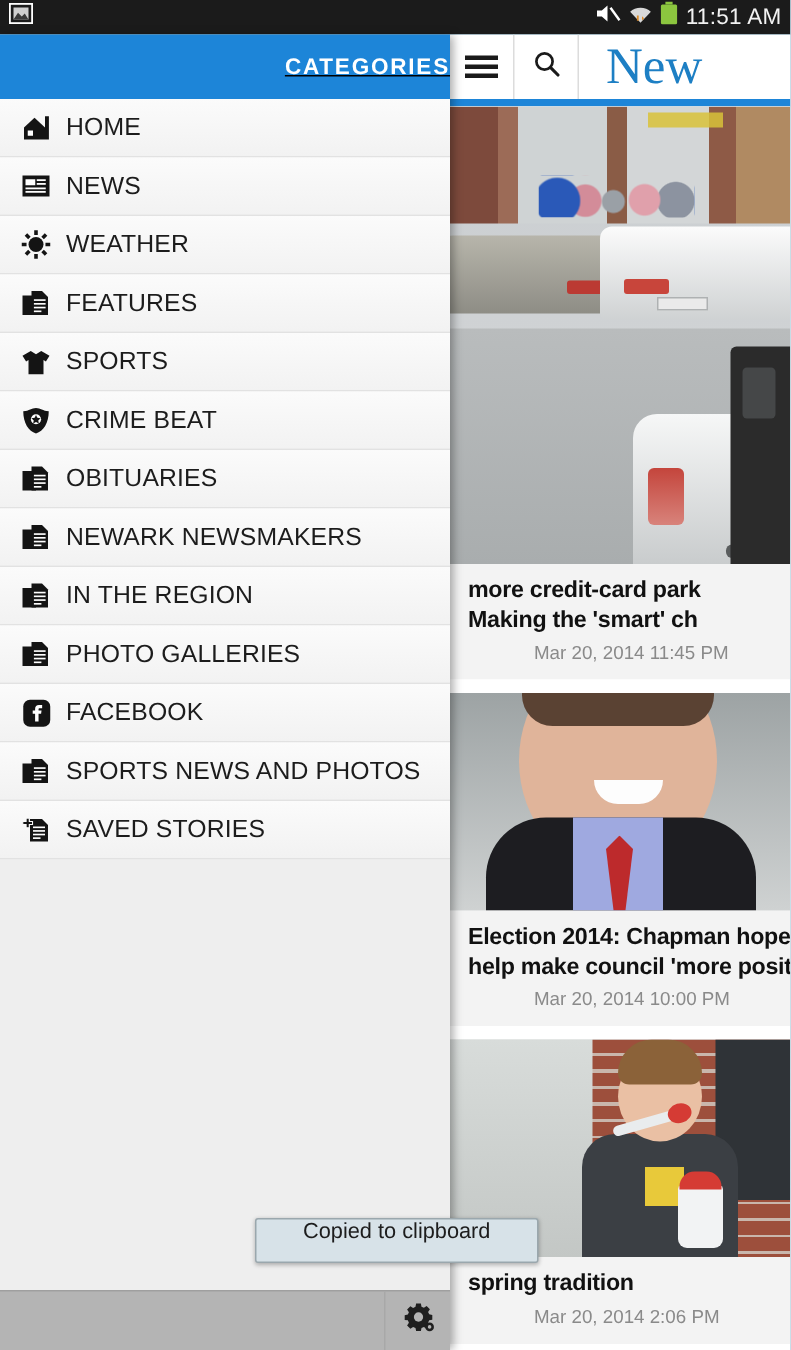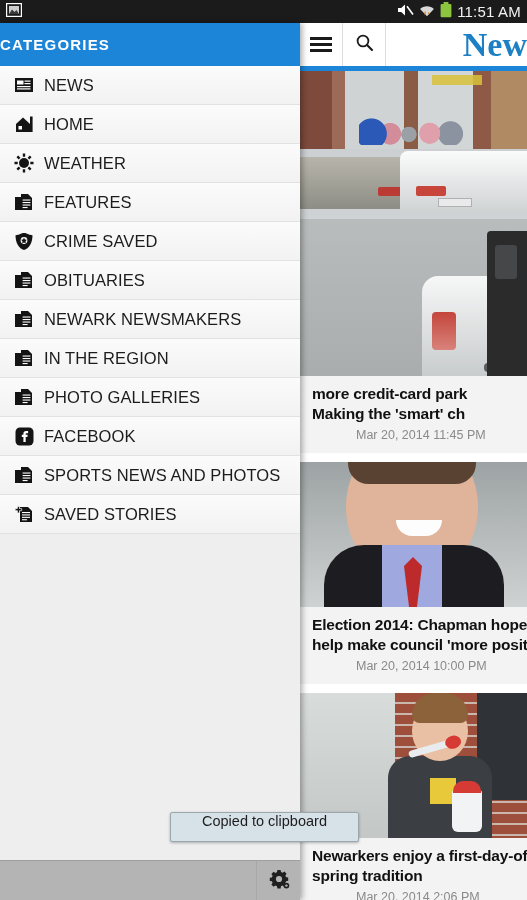"CATEGORIES" .drawer-header { justify-content: flex-start -> flex-end; text-decoration: none -> underline }
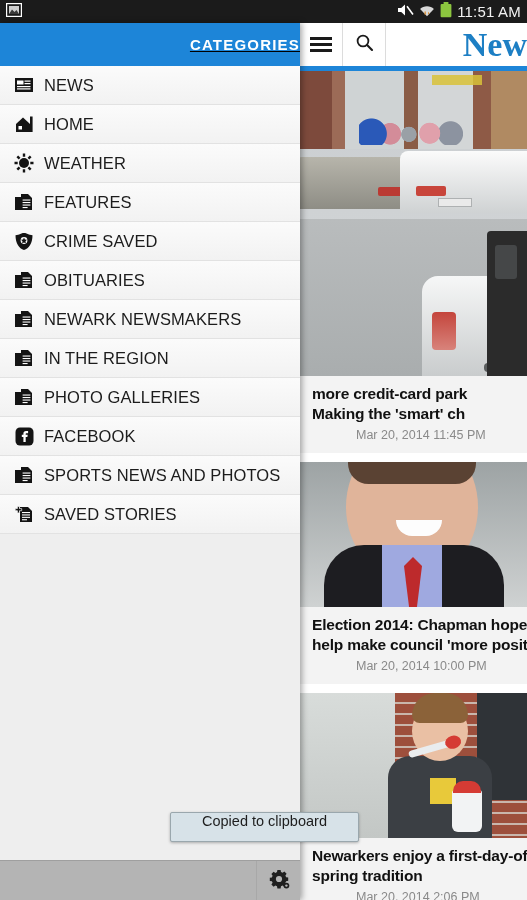"New" .brand { font-weight: bold -> none; text-align: right -> left }
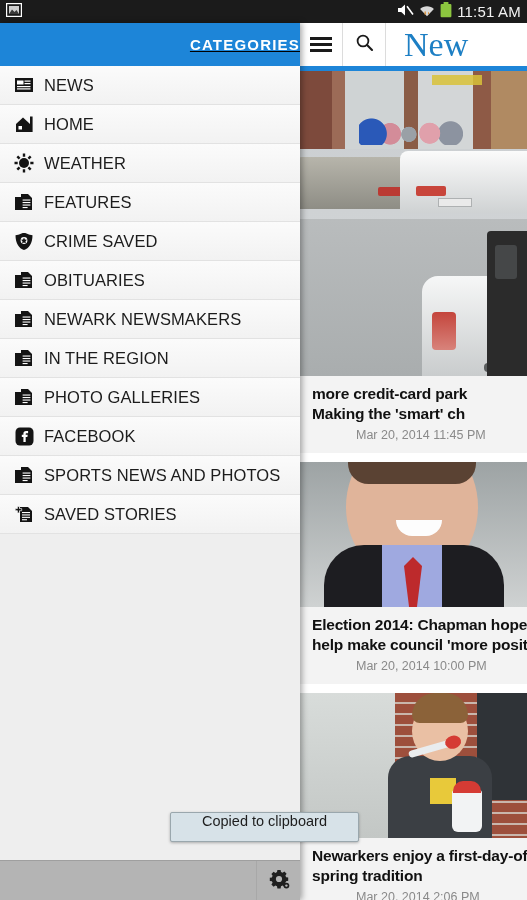"NEWS" div.drawer-row { order: before "HOME" -> after "HOME" }
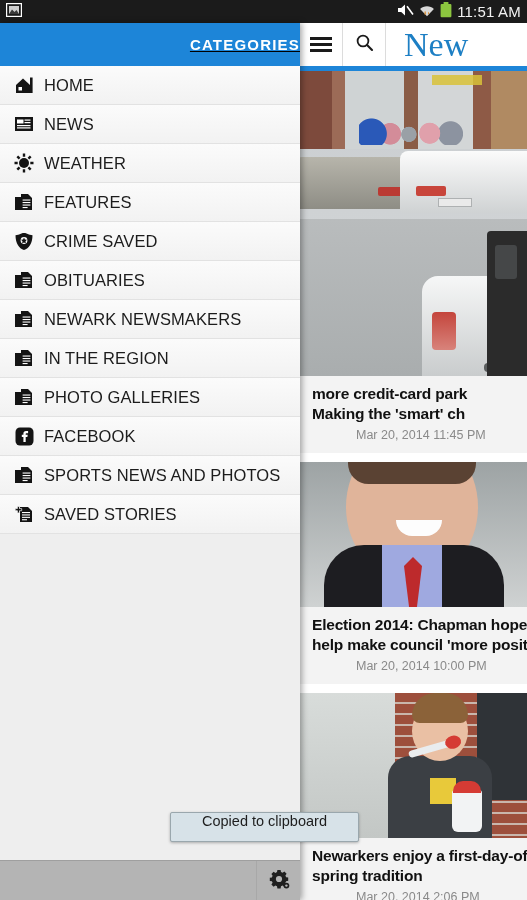"SPORTS" div.drawer-row { html: none -> <div> <span> <svg> <path></path> </svg> </span> <span>SPORTS</span> </div> }
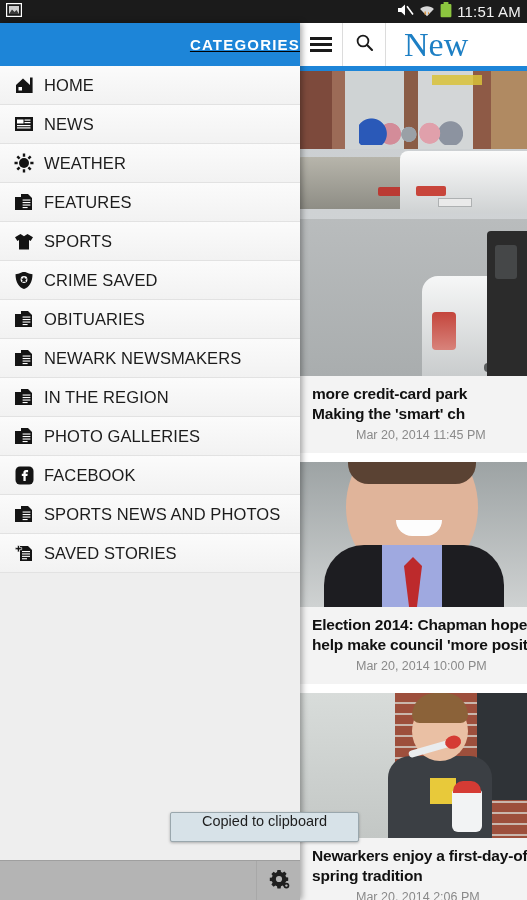"CRIME SAVED" span.label { text: SAVED -> BEAT }
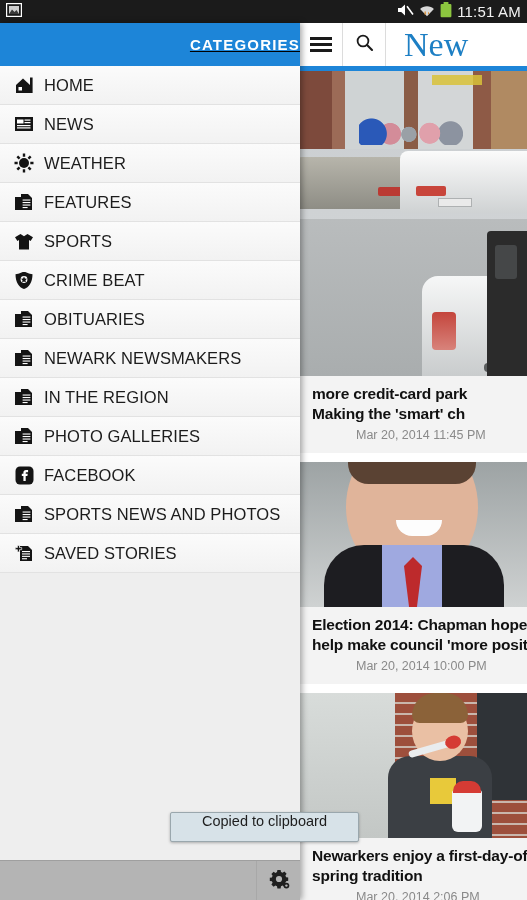"Newarkers enjoy a first-day-of" span { html: <span>Newarkers enjoy a first-day-of</span> -> none }
